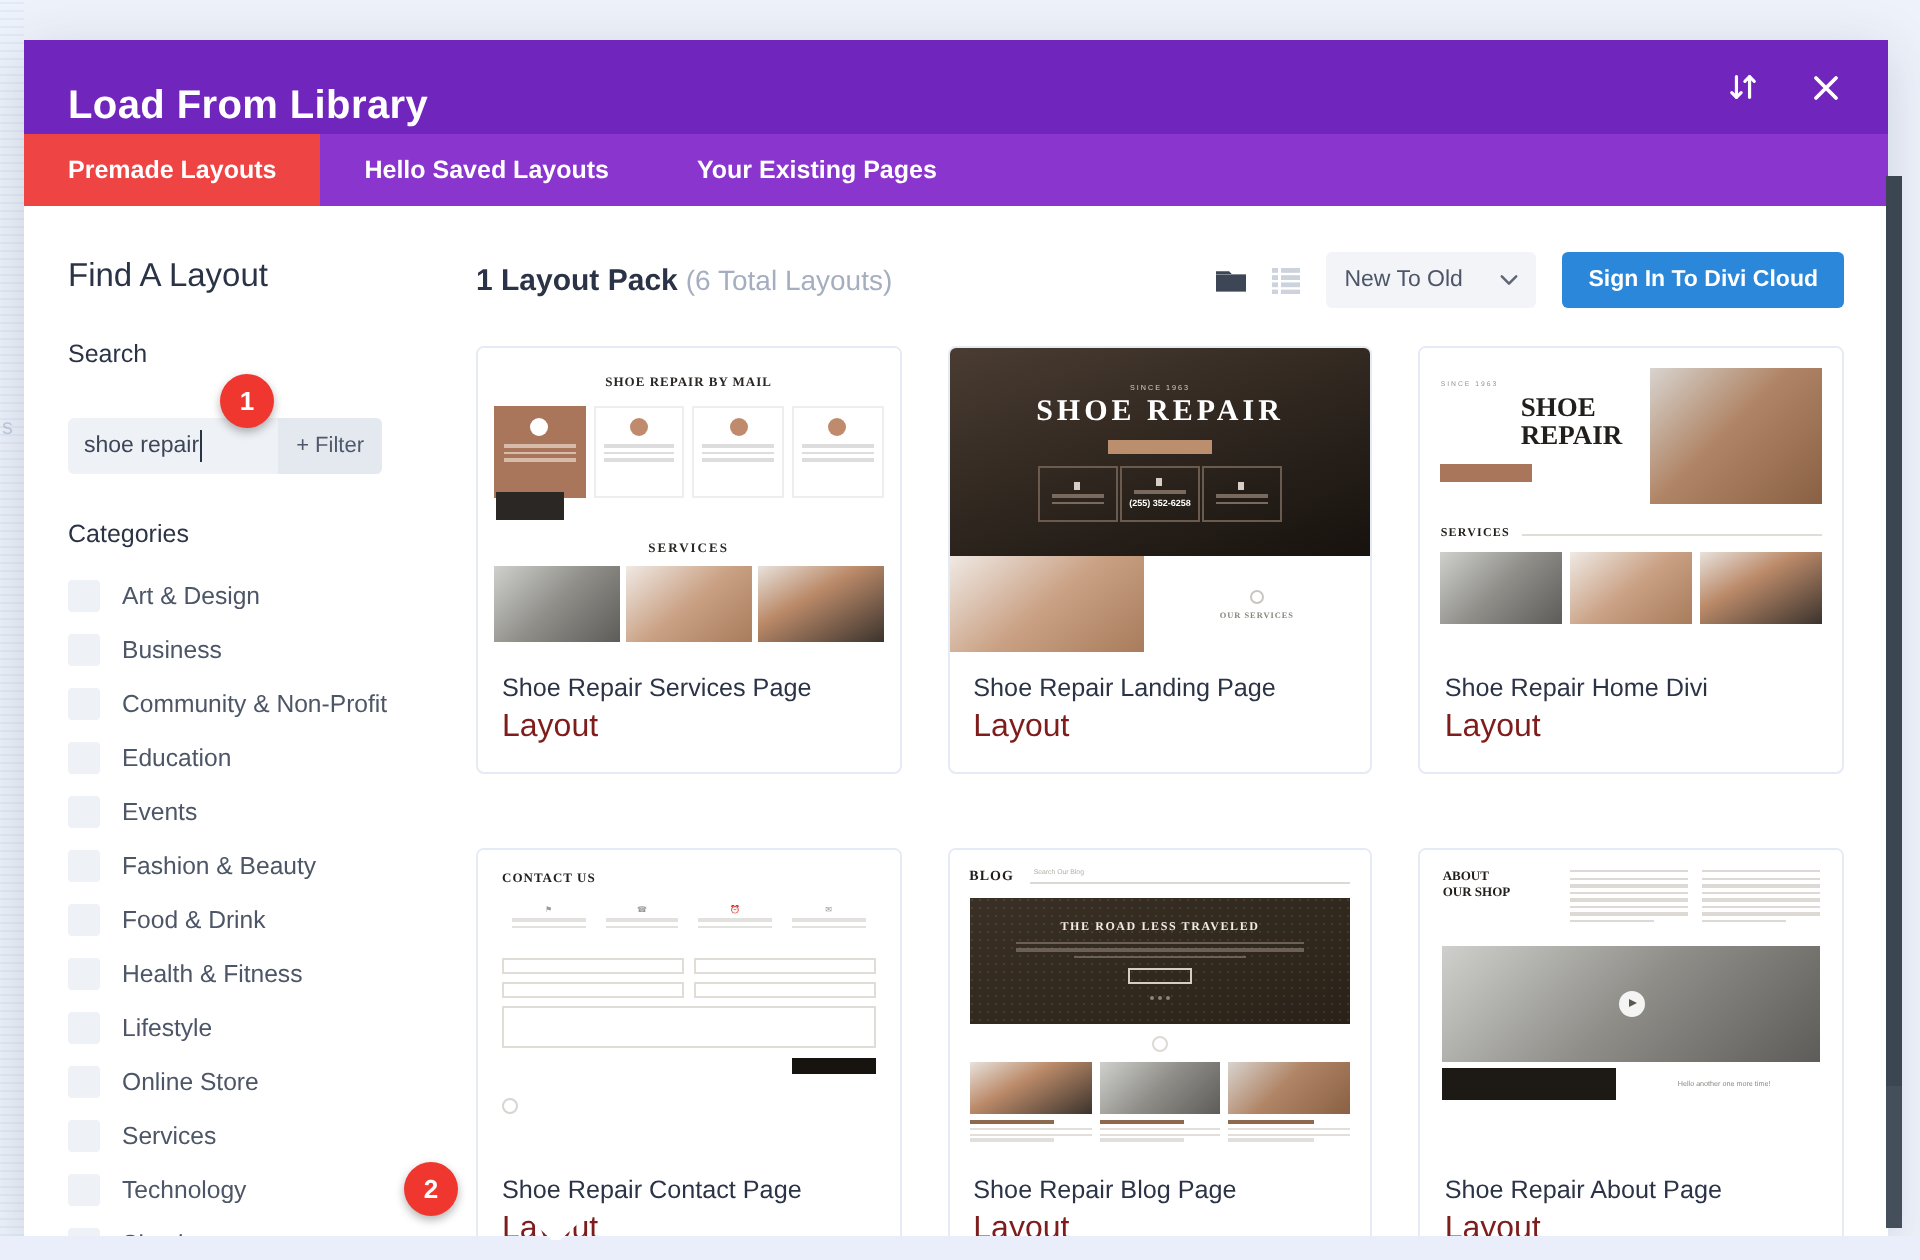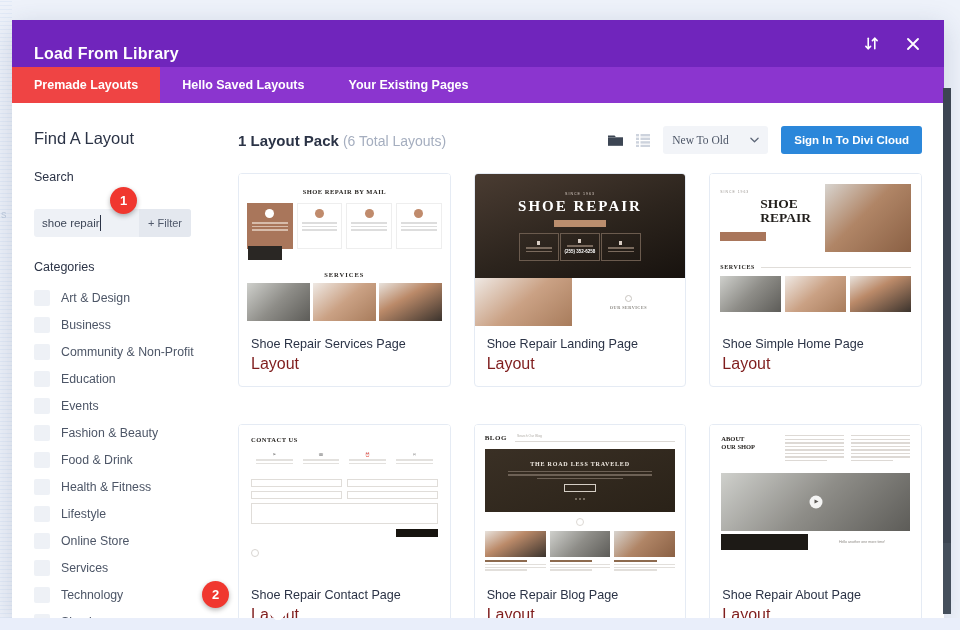"Load From Library" .titlebar-title { font-size: 16px -> 20px }
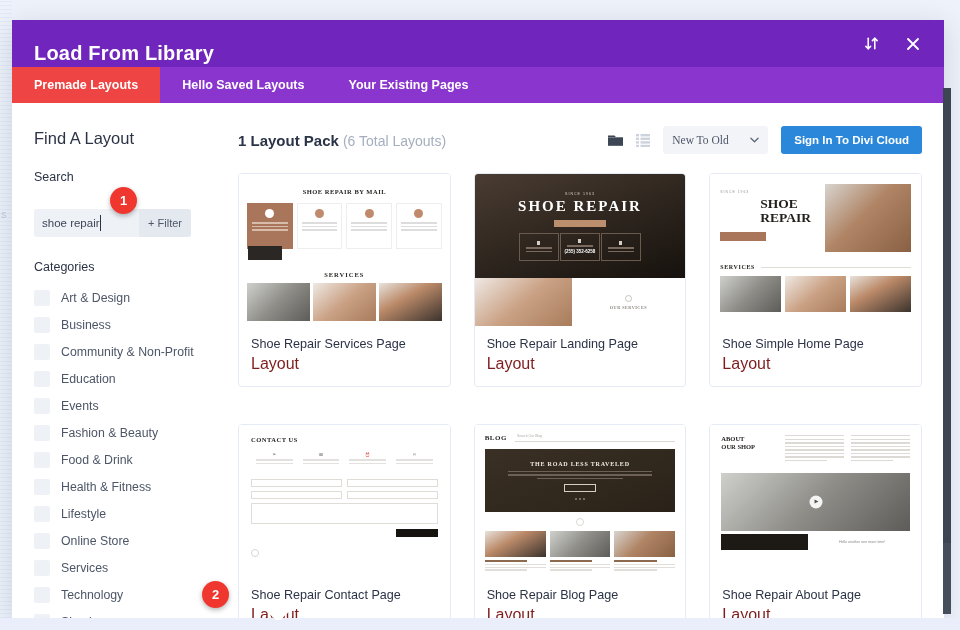"New To Old" .sort-select { font-family: Liberation Serif, serif -> none }
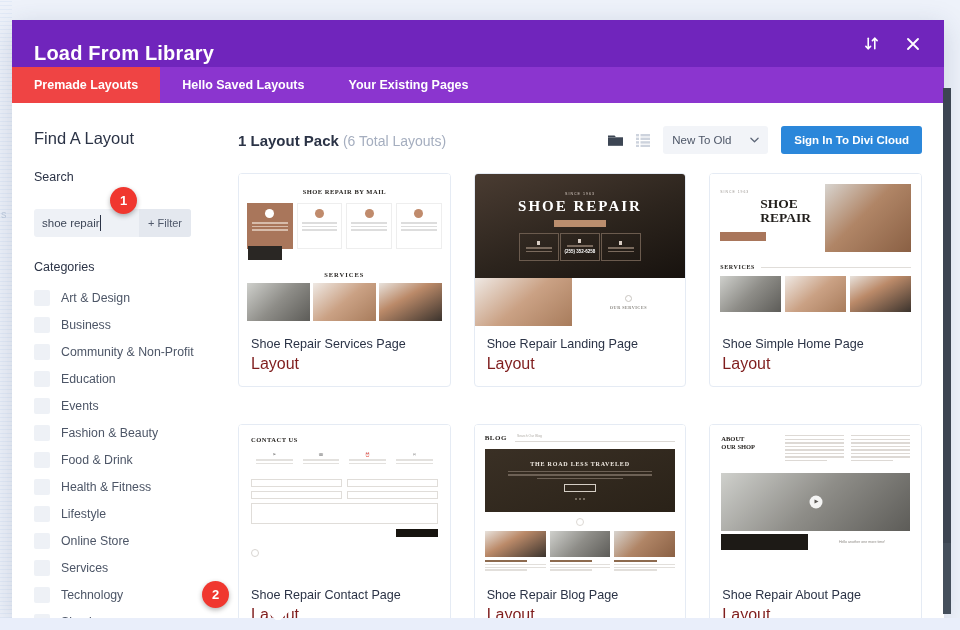"Shoe Simple Home Page" div.card-title { text: Simple Home Page -> Repair Home Divi }
